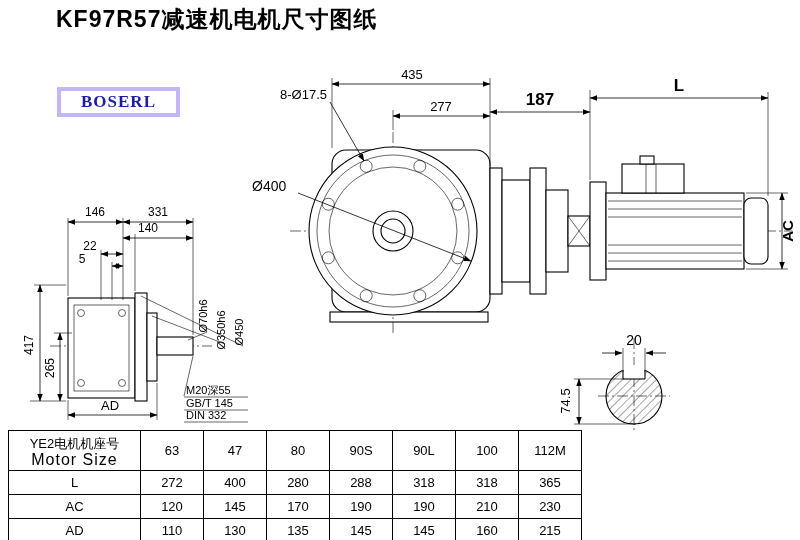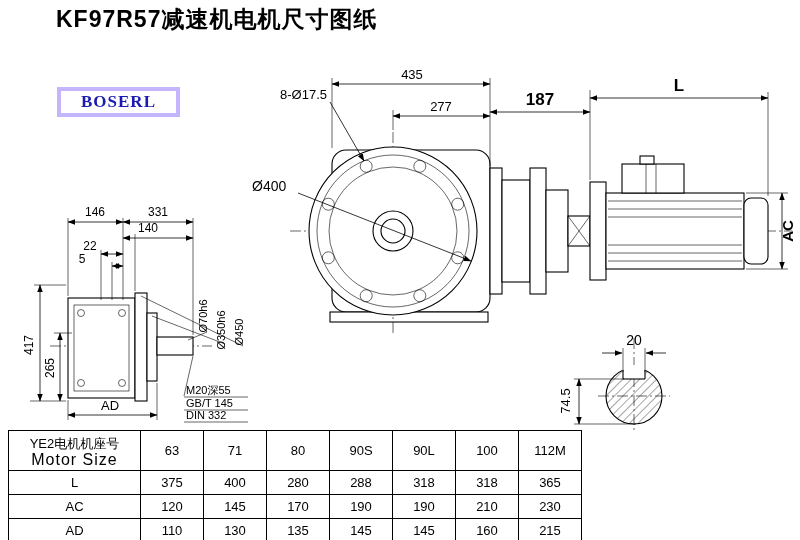"71" td { text: 71 -> 47 }
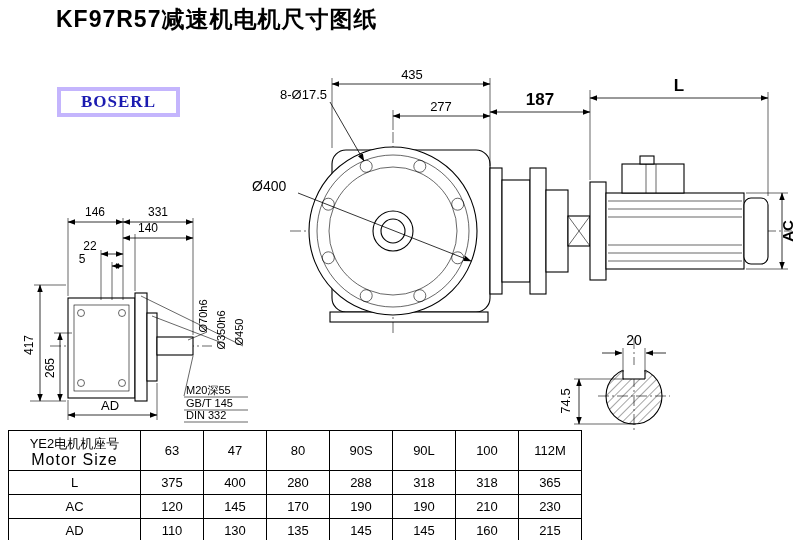"375" td { text: 375 -> 272 }
